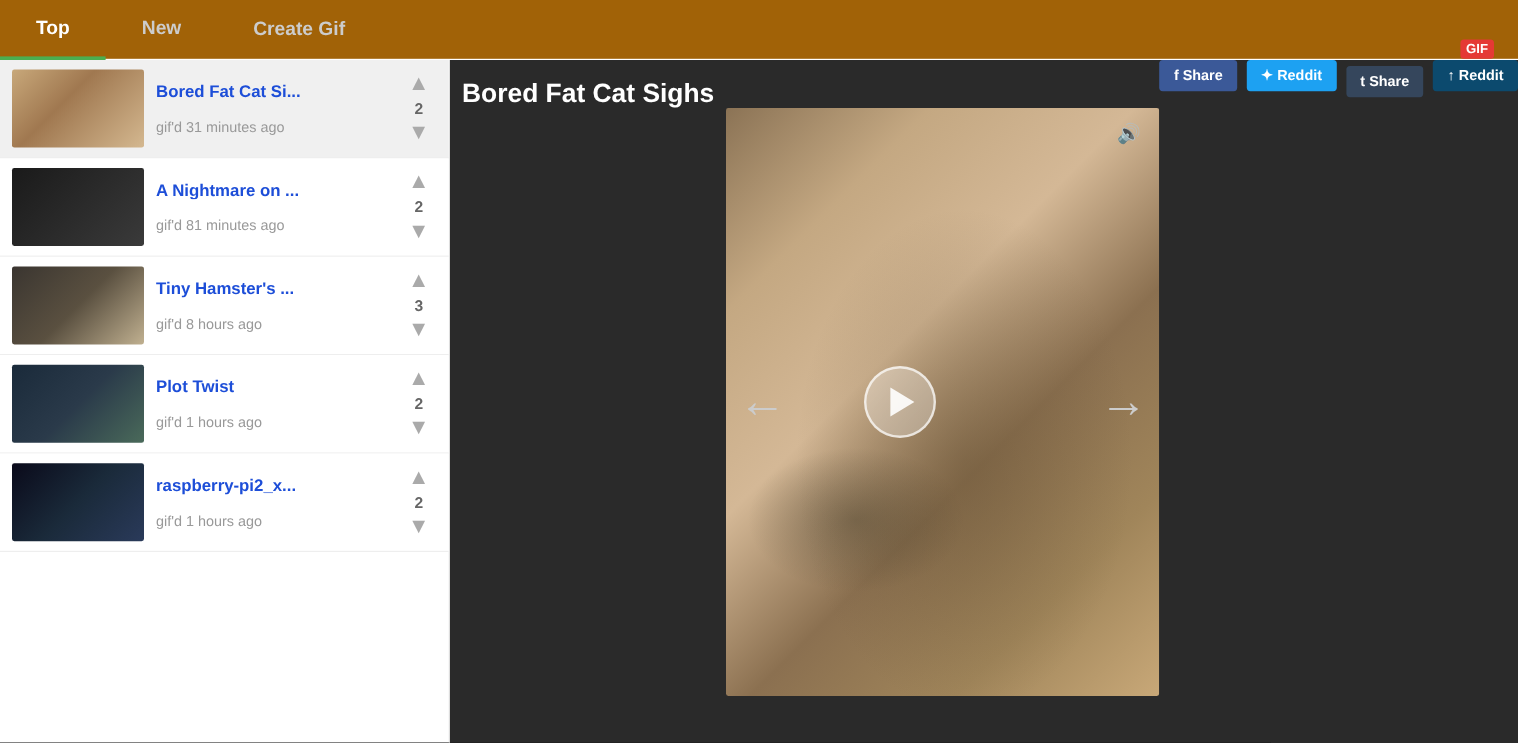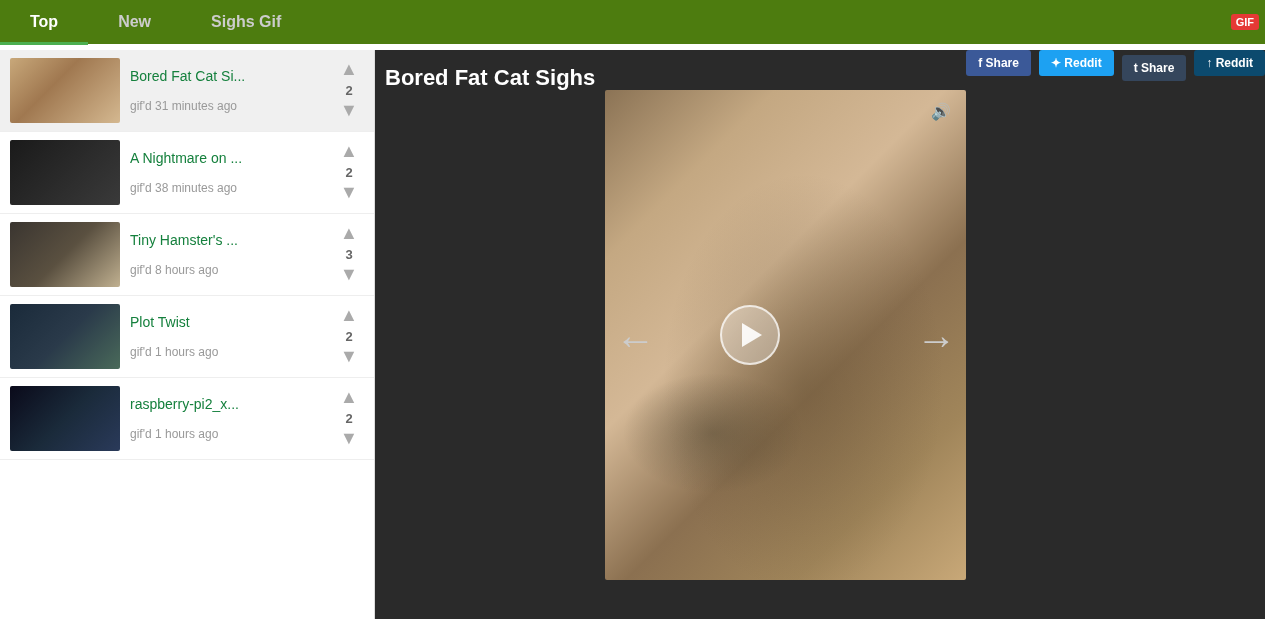"Top" .top-bar { background: #4d7c0f -> #a16207; border-bottom: 6px solid #ffffff -> 1px solid #ffffff }
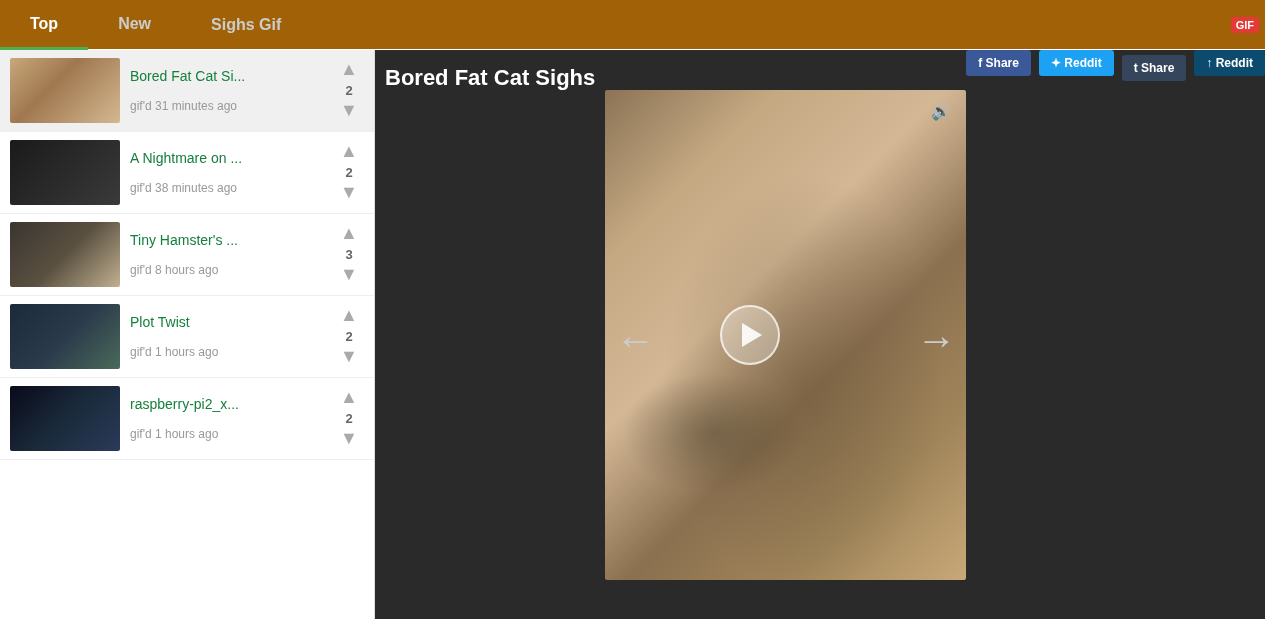"Sighs Gif" div.create-gif-tab { text: Sighs -> Create }
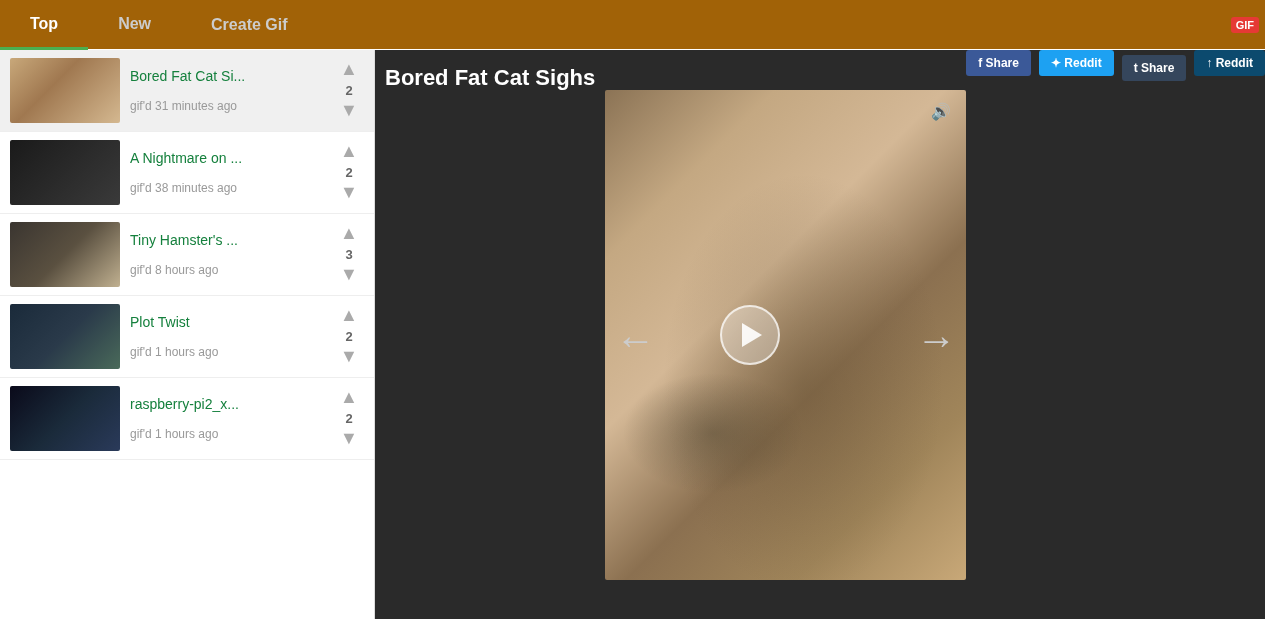"GIF" .top-bar-right { align-items: center -> flex-end; padding-right: 6px -> 20px }
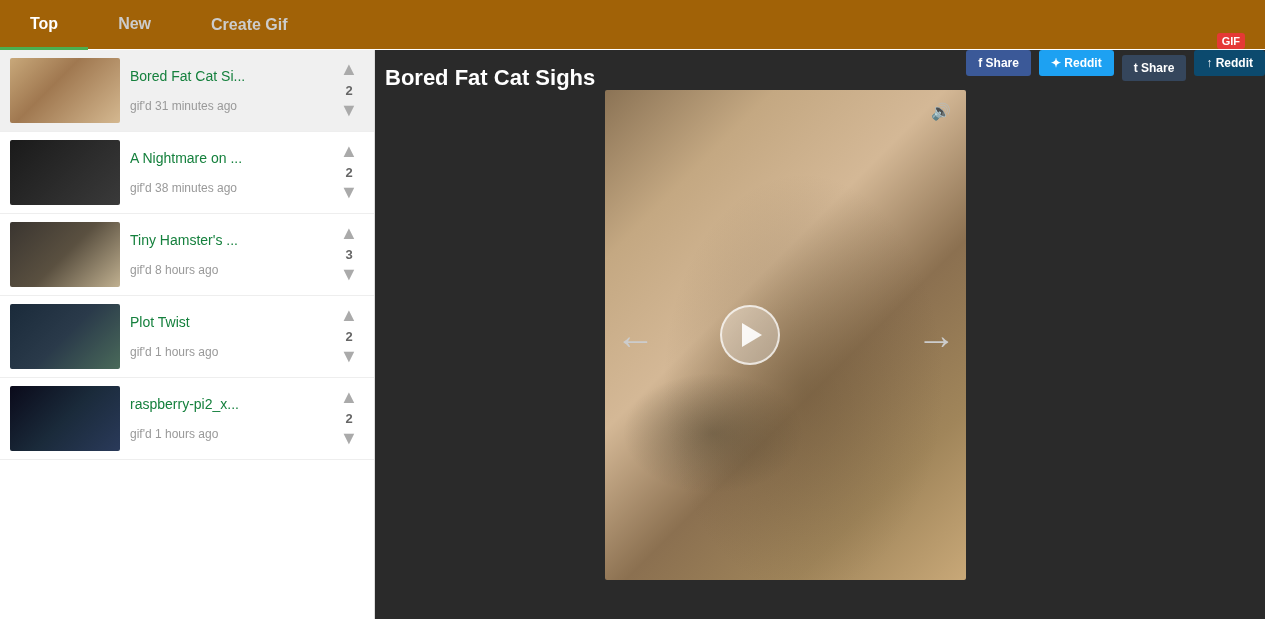"Bored Fat Cat Si..." .item-title { color: #15803d -> #1d4ed8; font-weight: 400 -> 700 }
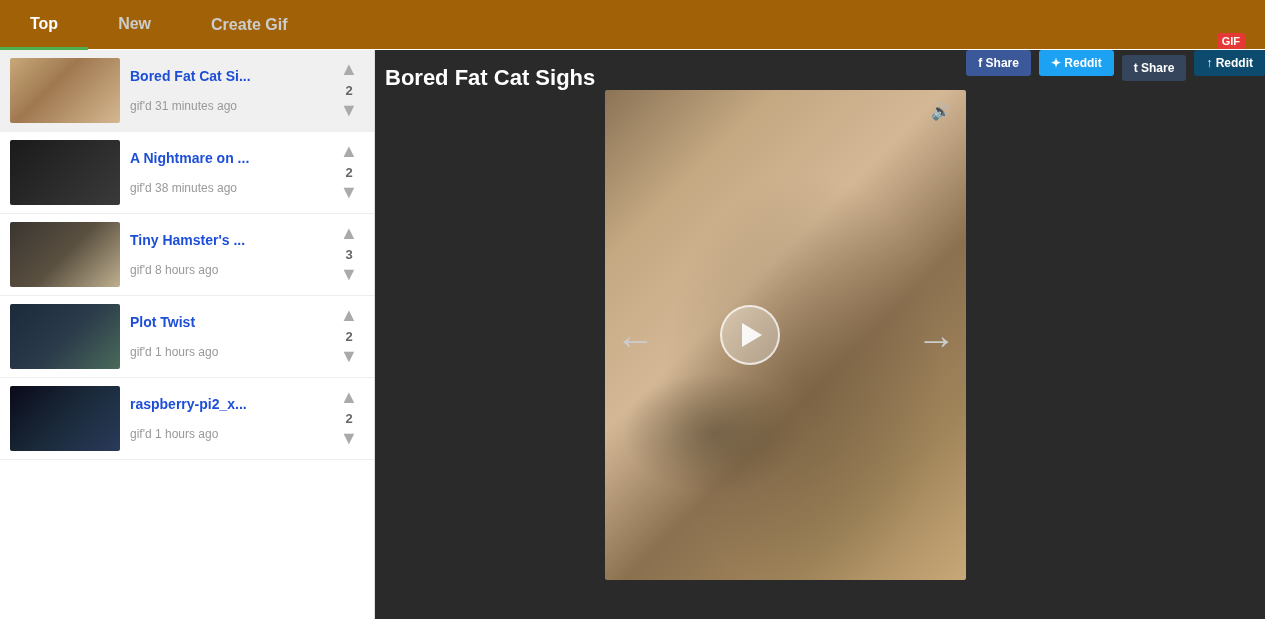"gif'd 38 minutes ago" div.item-meta { text: 38 -> 81 }
